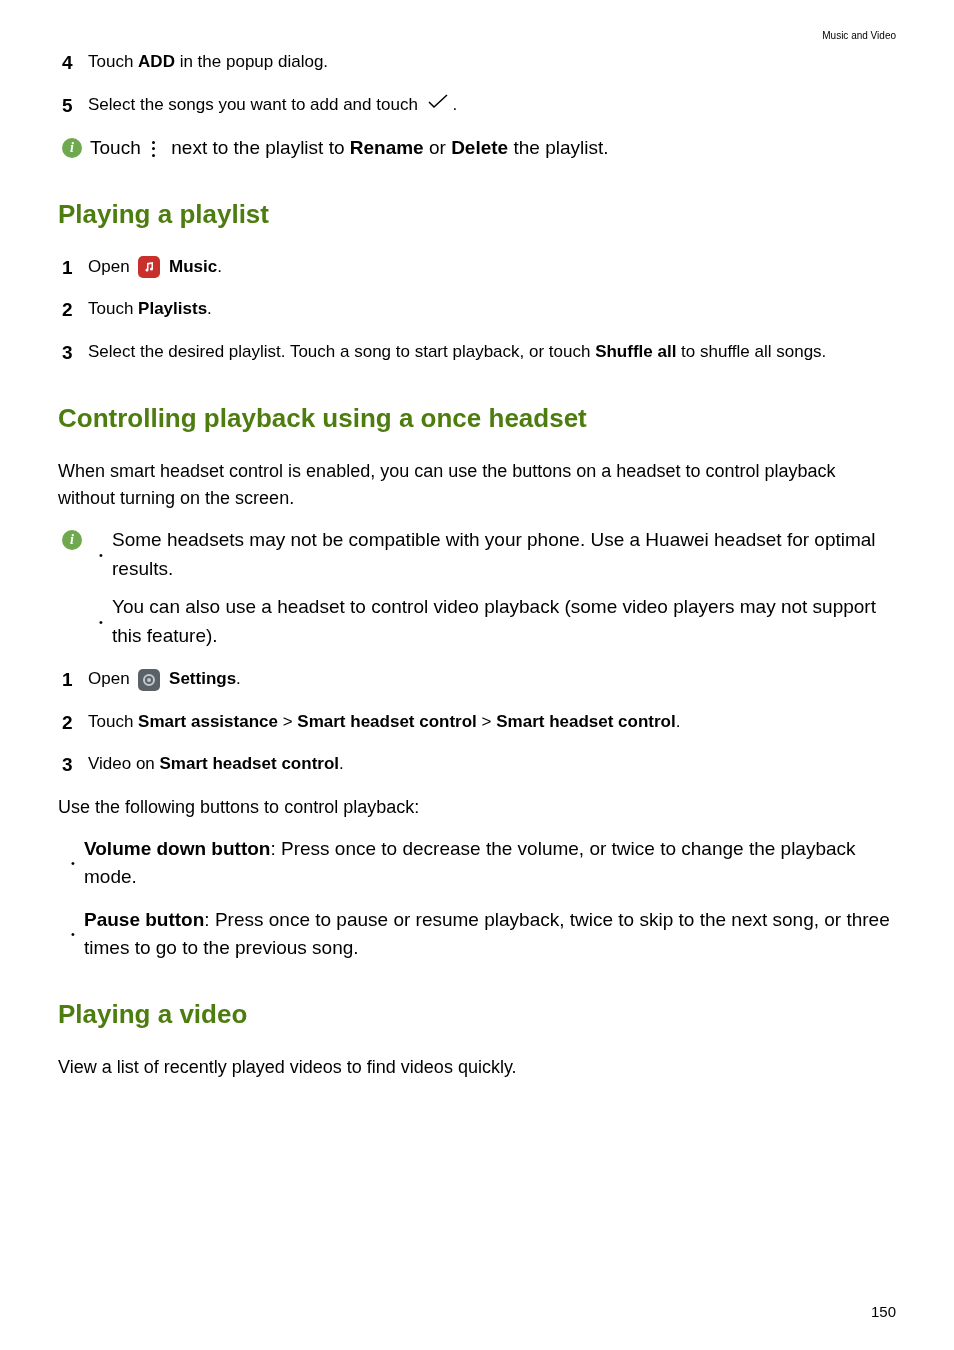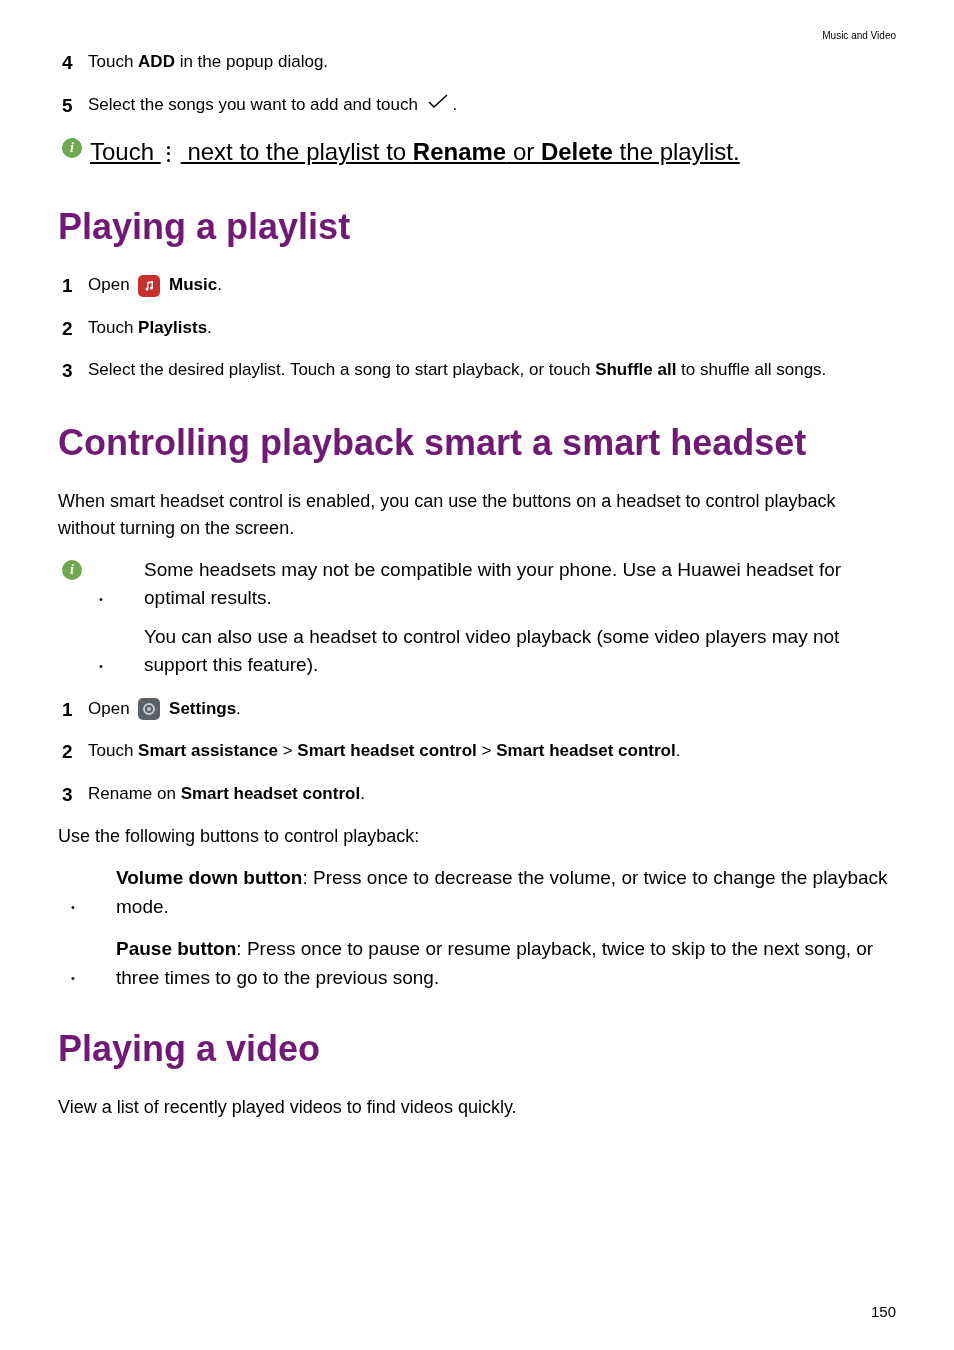"Touch next to the playlist" .info-content { font-size: 24px -> 19px; text-decoration: underline -> none }
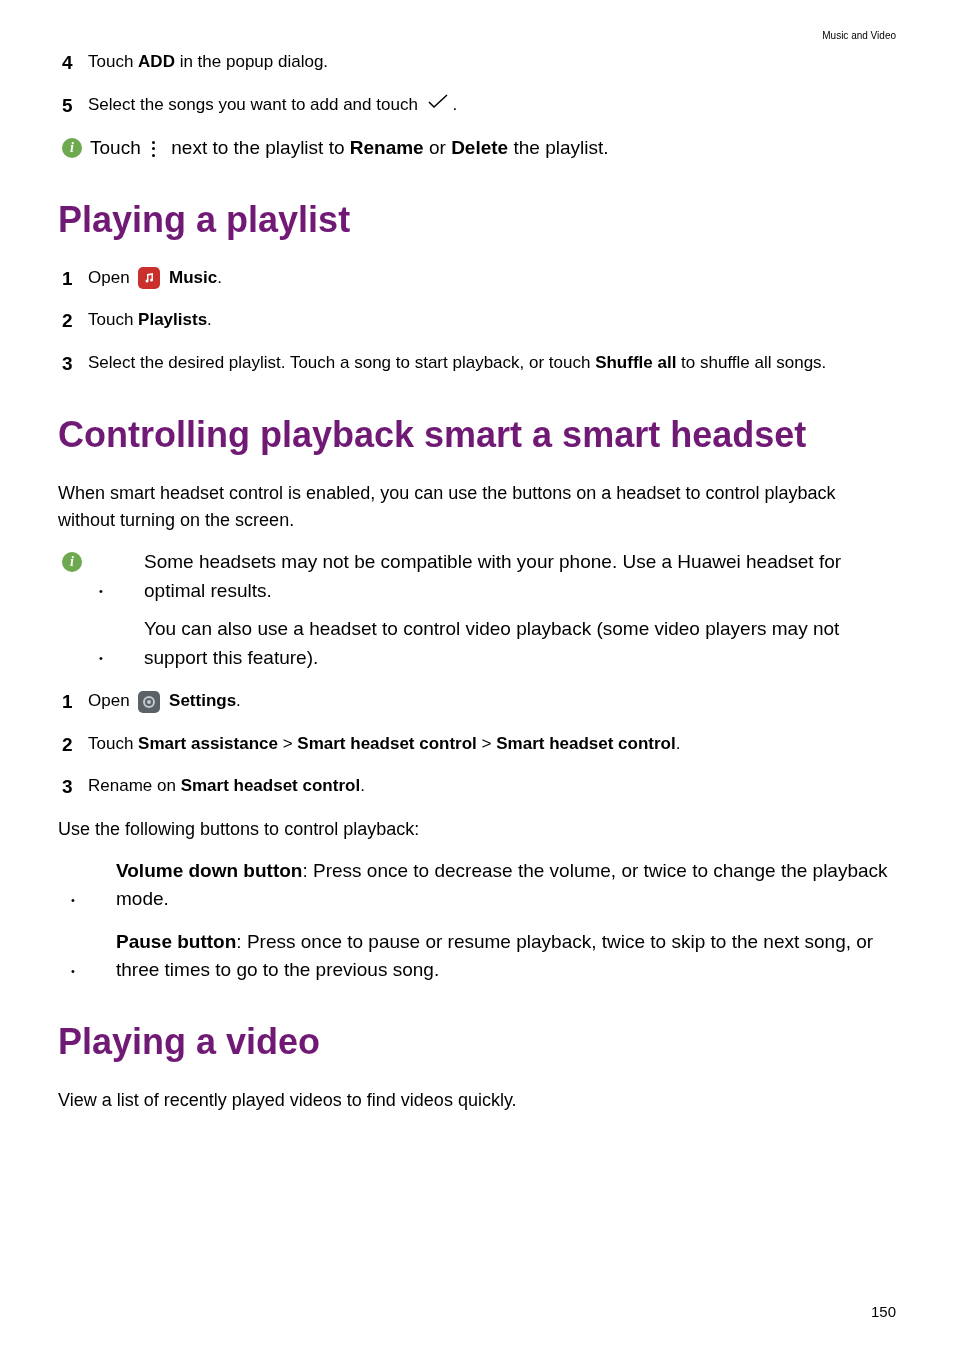"Playing a playlist" h2.section-heading { color: #701a75 -> #4d7c0f; font-size: 36px -> 26px }
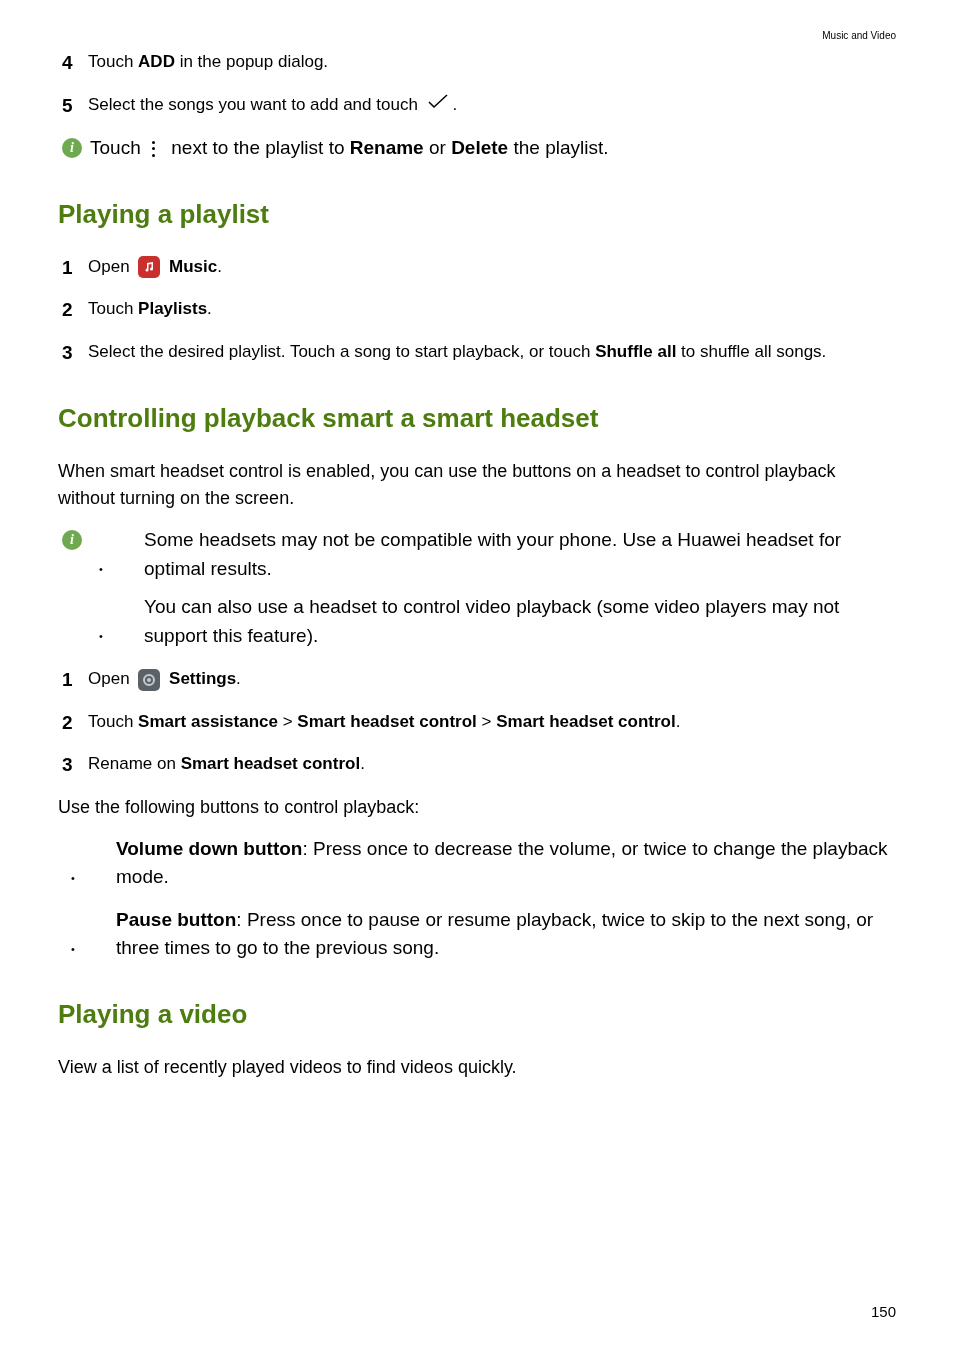"Controlling playback smart a smart" h2.section-heading { text: smart a smart -> using a once }
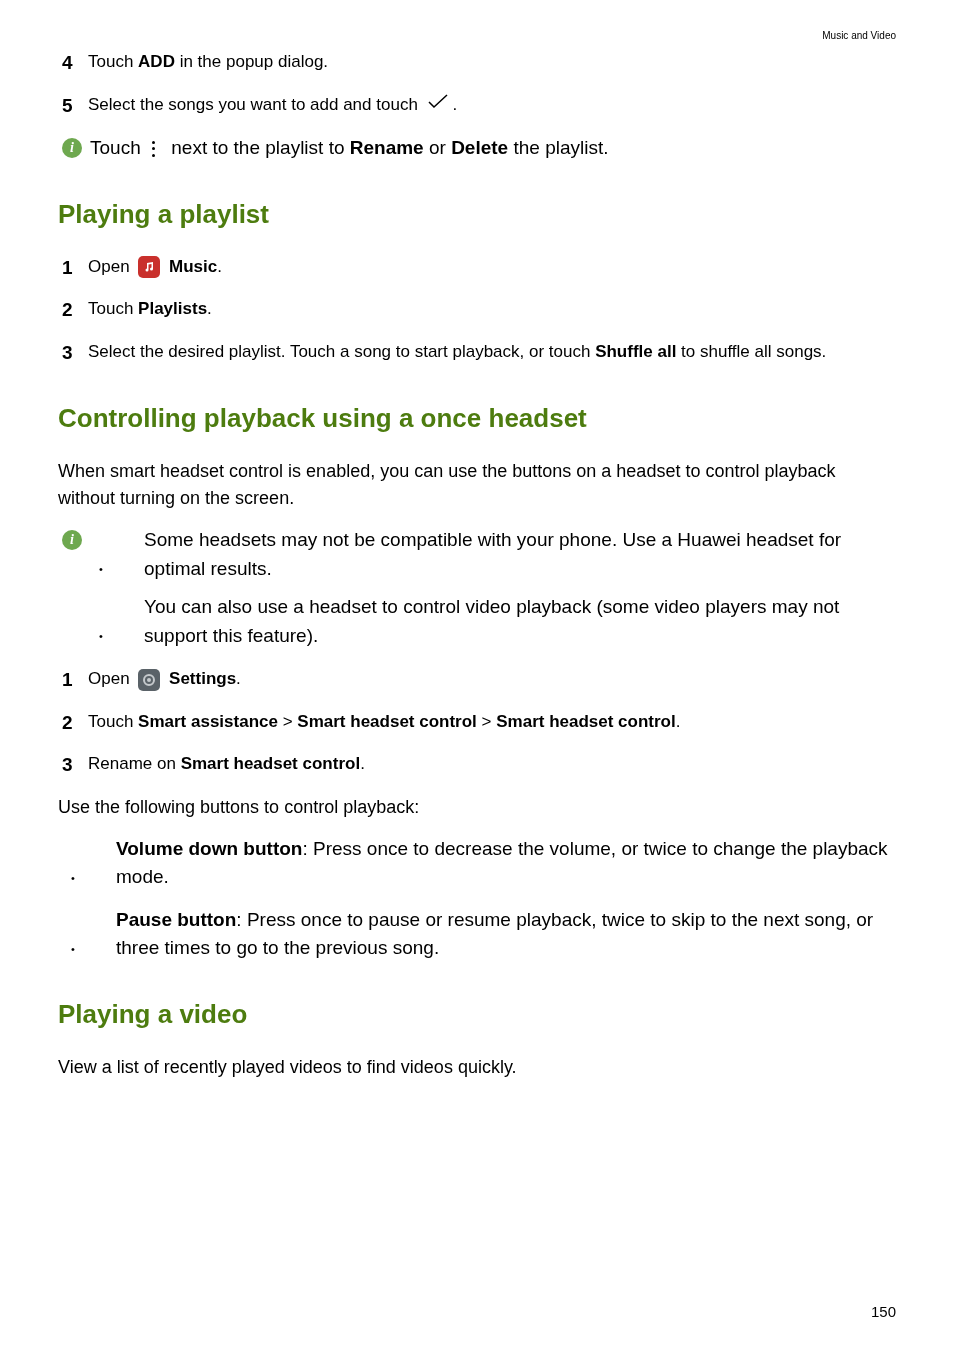"Some headsets may not be" .bullet-row { align-items: flex-end -> center; gap: 32px -> none }
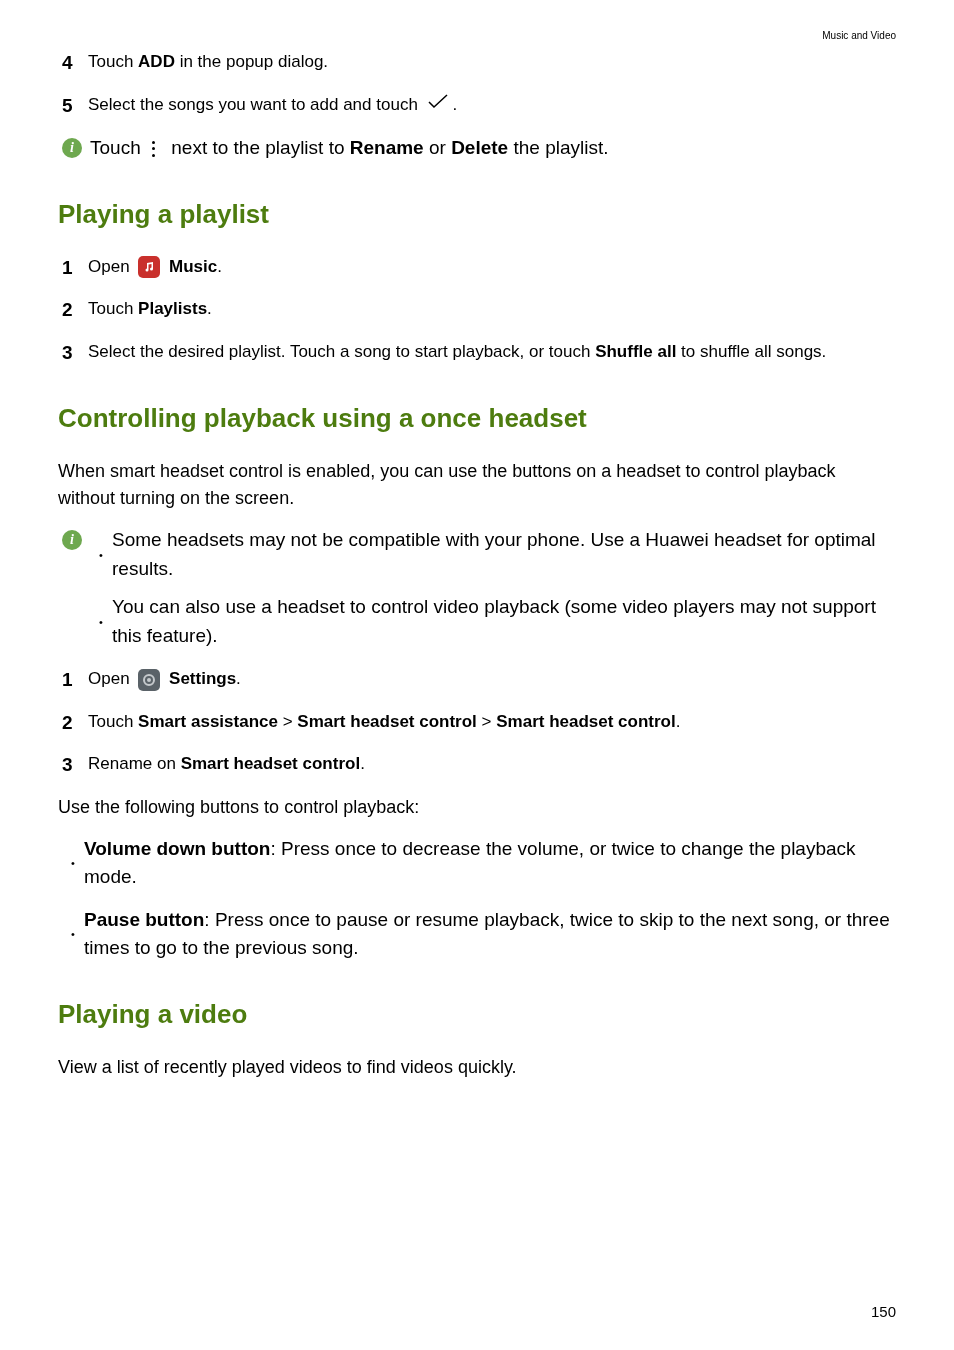"Rename on" span { text: Rename -> Video }
